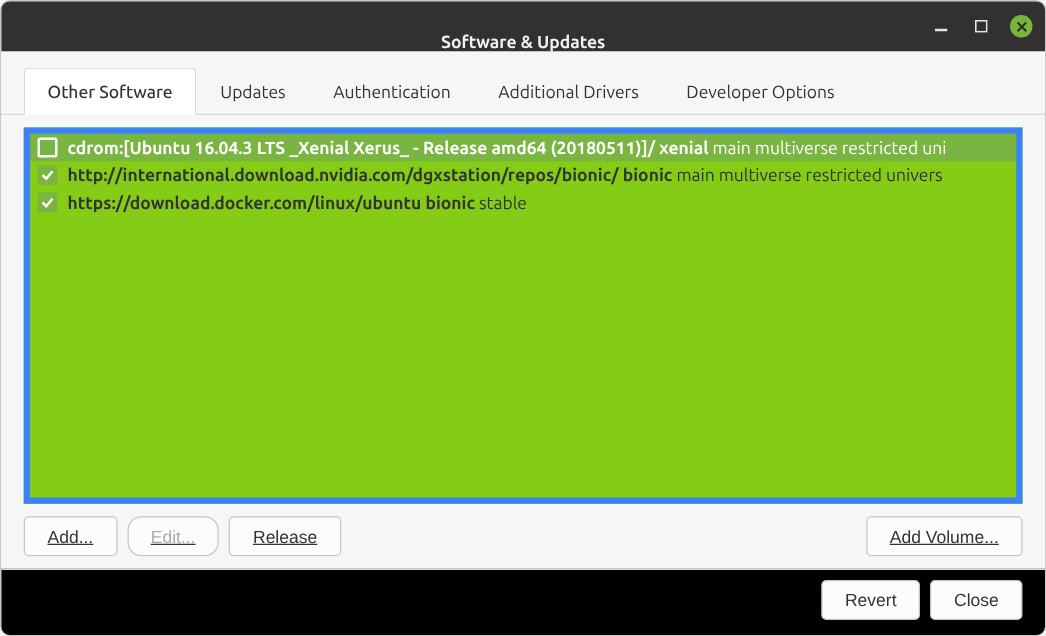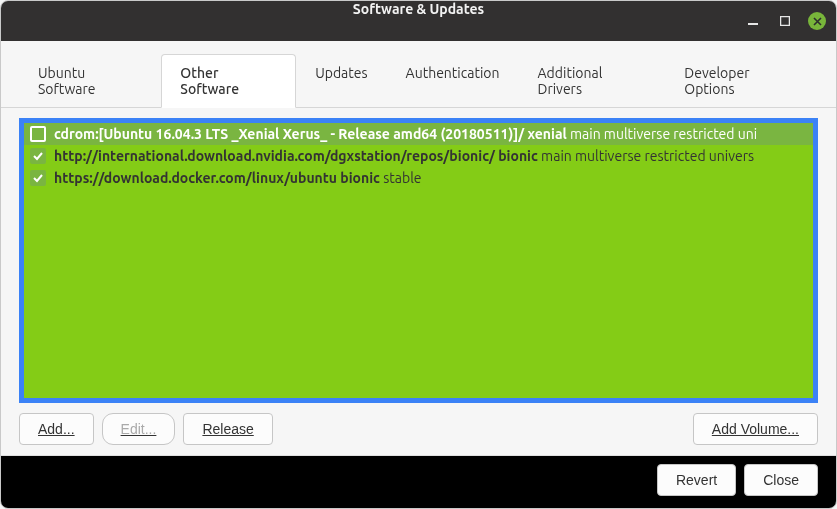"Software & Updates" .titlebar { align-items: flex-start -> flex-end }
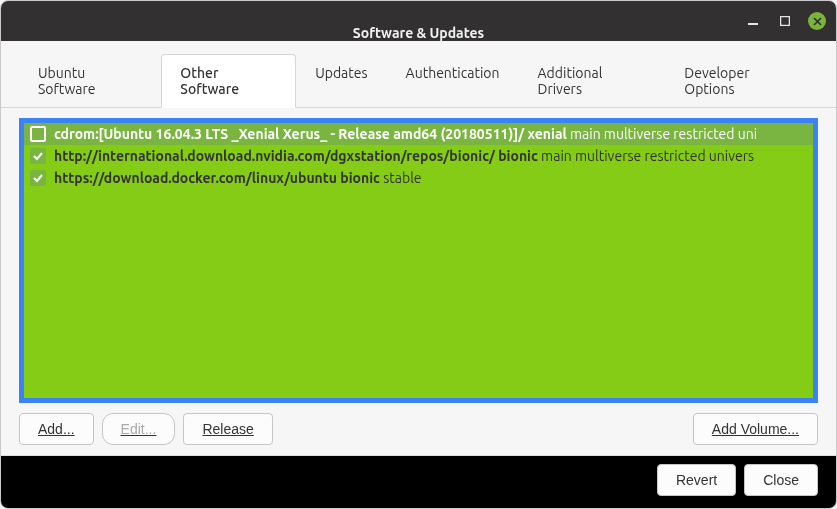"Ubuntu Software" div.tab { html: <div>Ubuntu Software</div> -> none }
